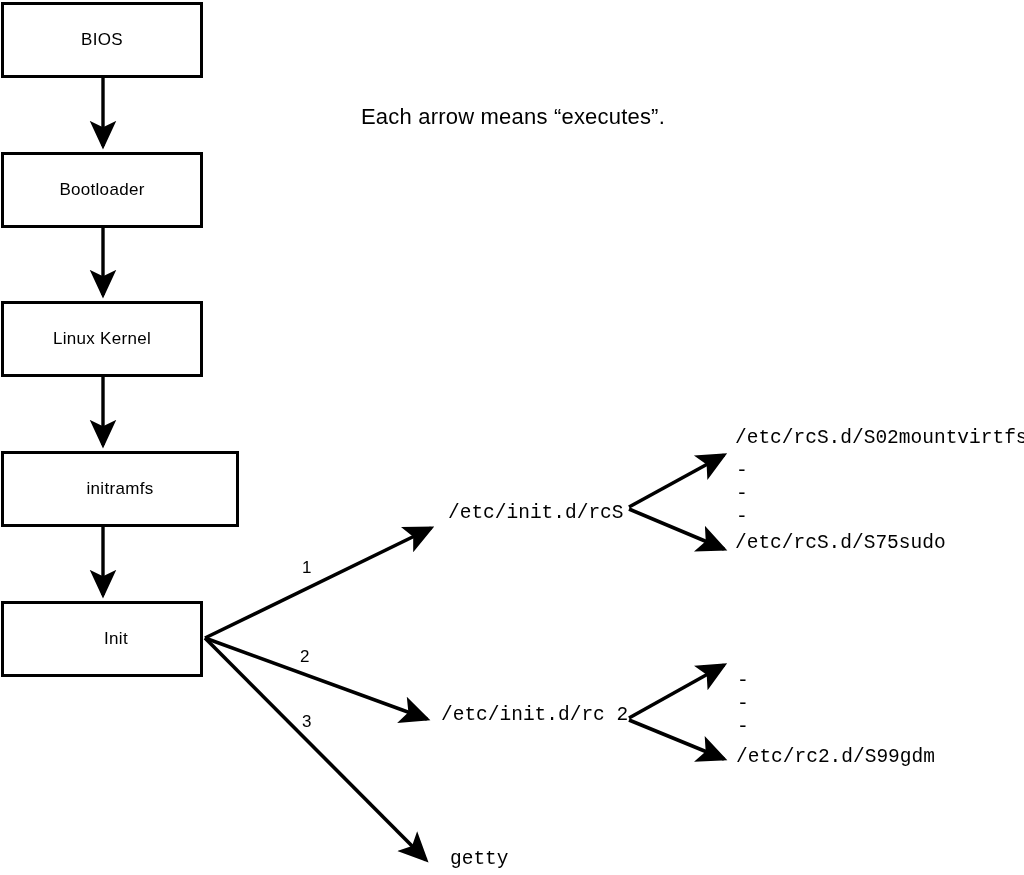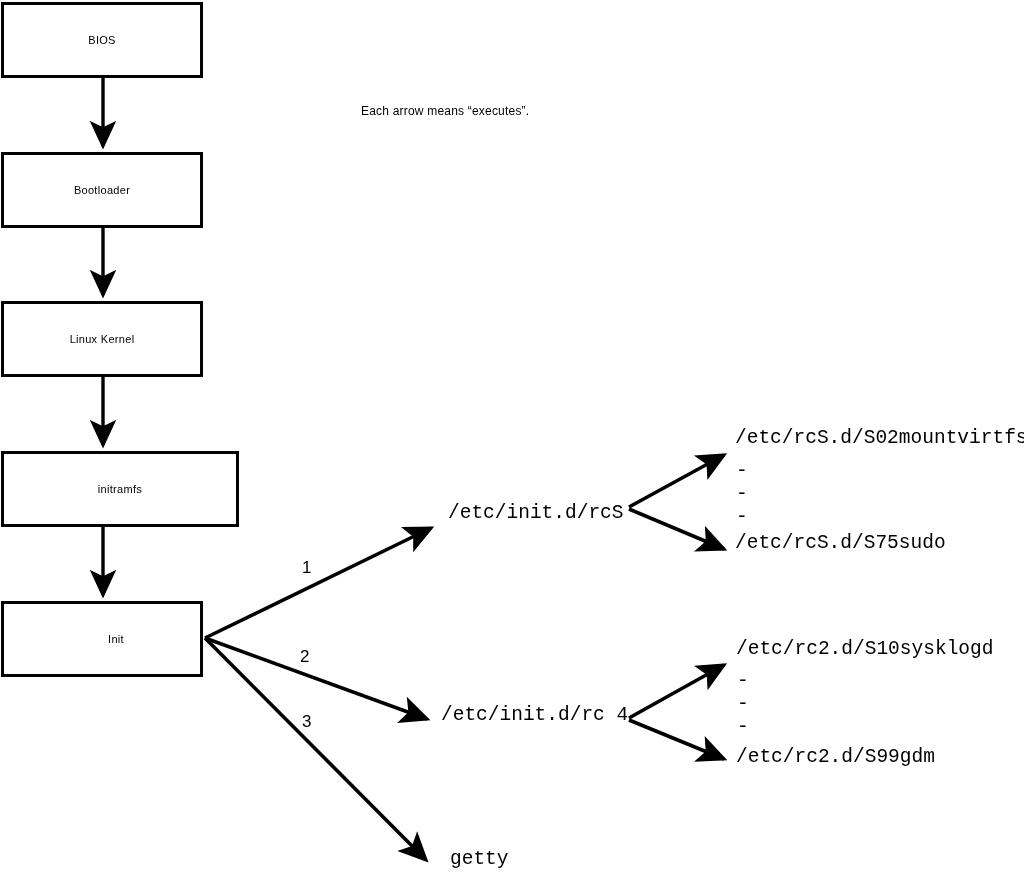"BIOS" .node-label { font-size: 11px -> 17px }
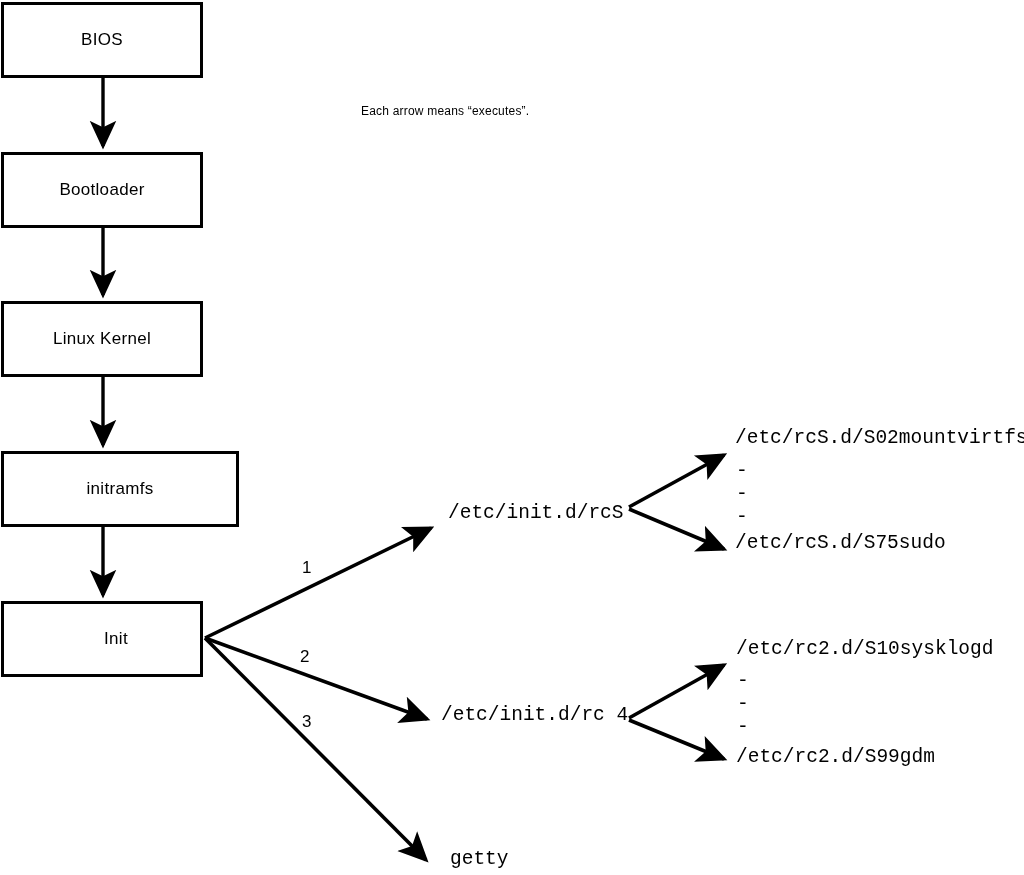"Each arrow means “executes”." .note-text { font-size: 12px -> 22px }
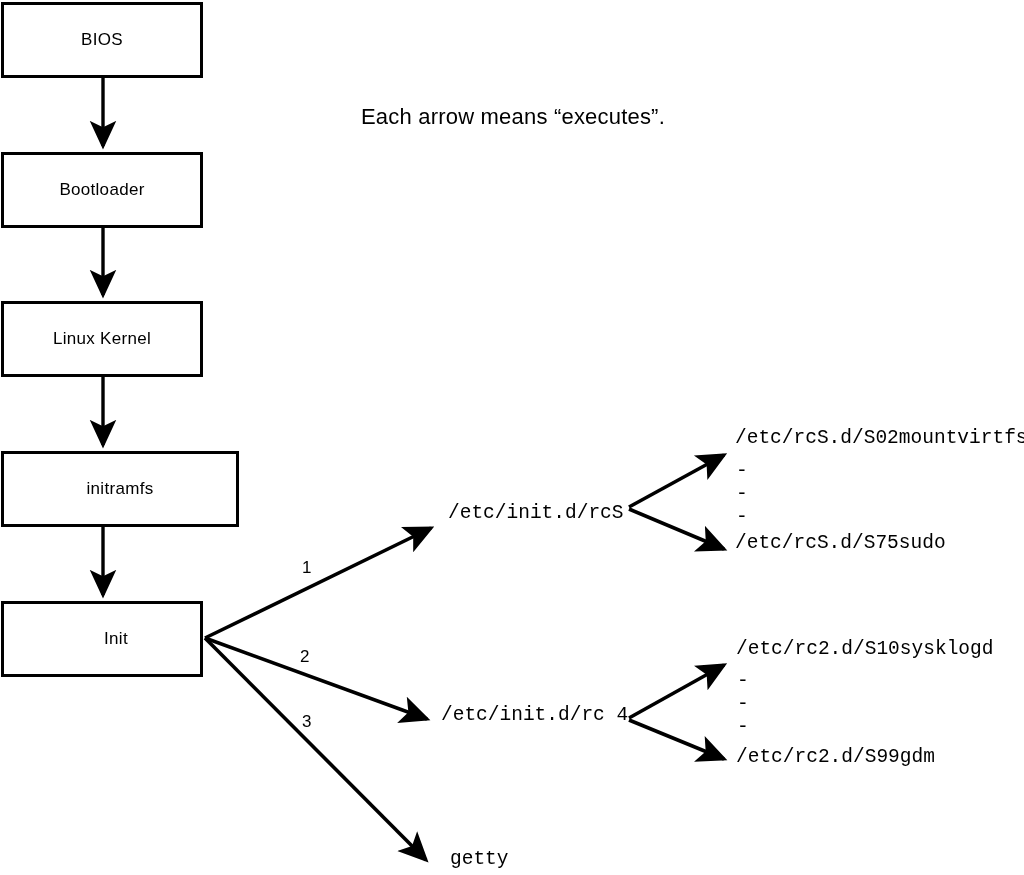"/etc/rc2.d/S10sysklogd" div.mono-text { html: <div>/etc/rc2.d/S10sysklogd</div> -> none }
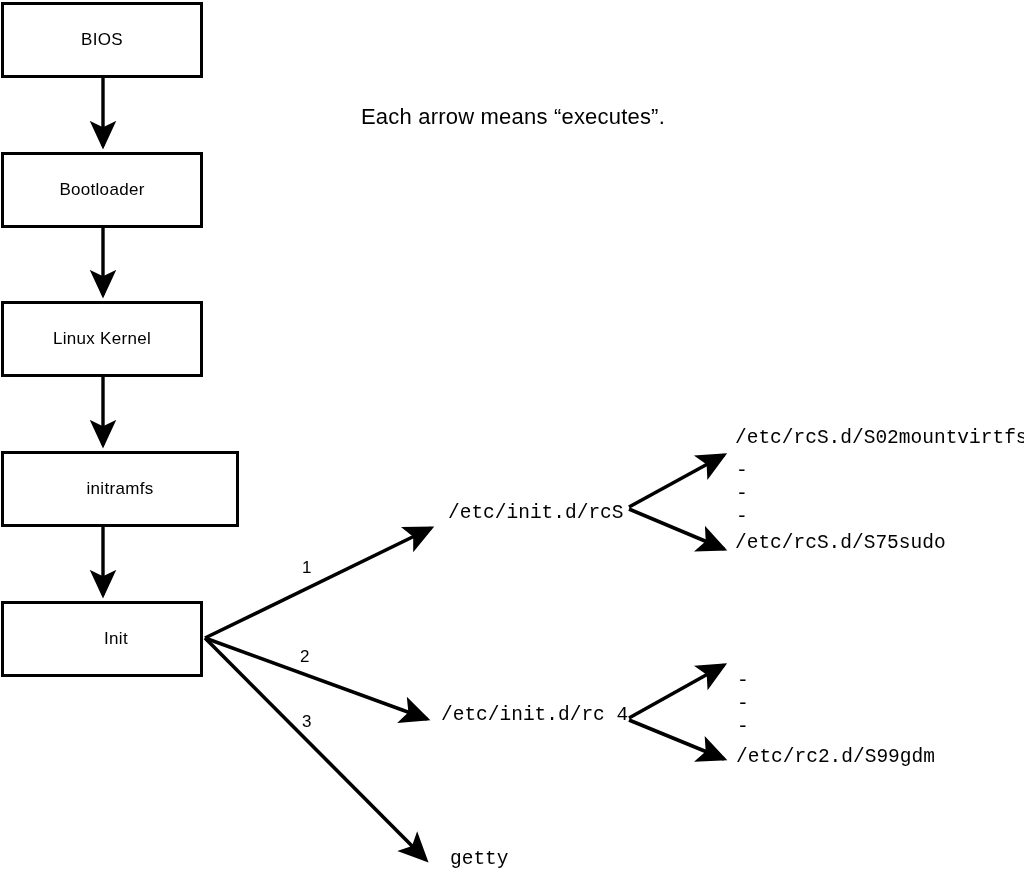"/etc/init.d/rc 4" div.mono-text { text: 4 -> 2 }
